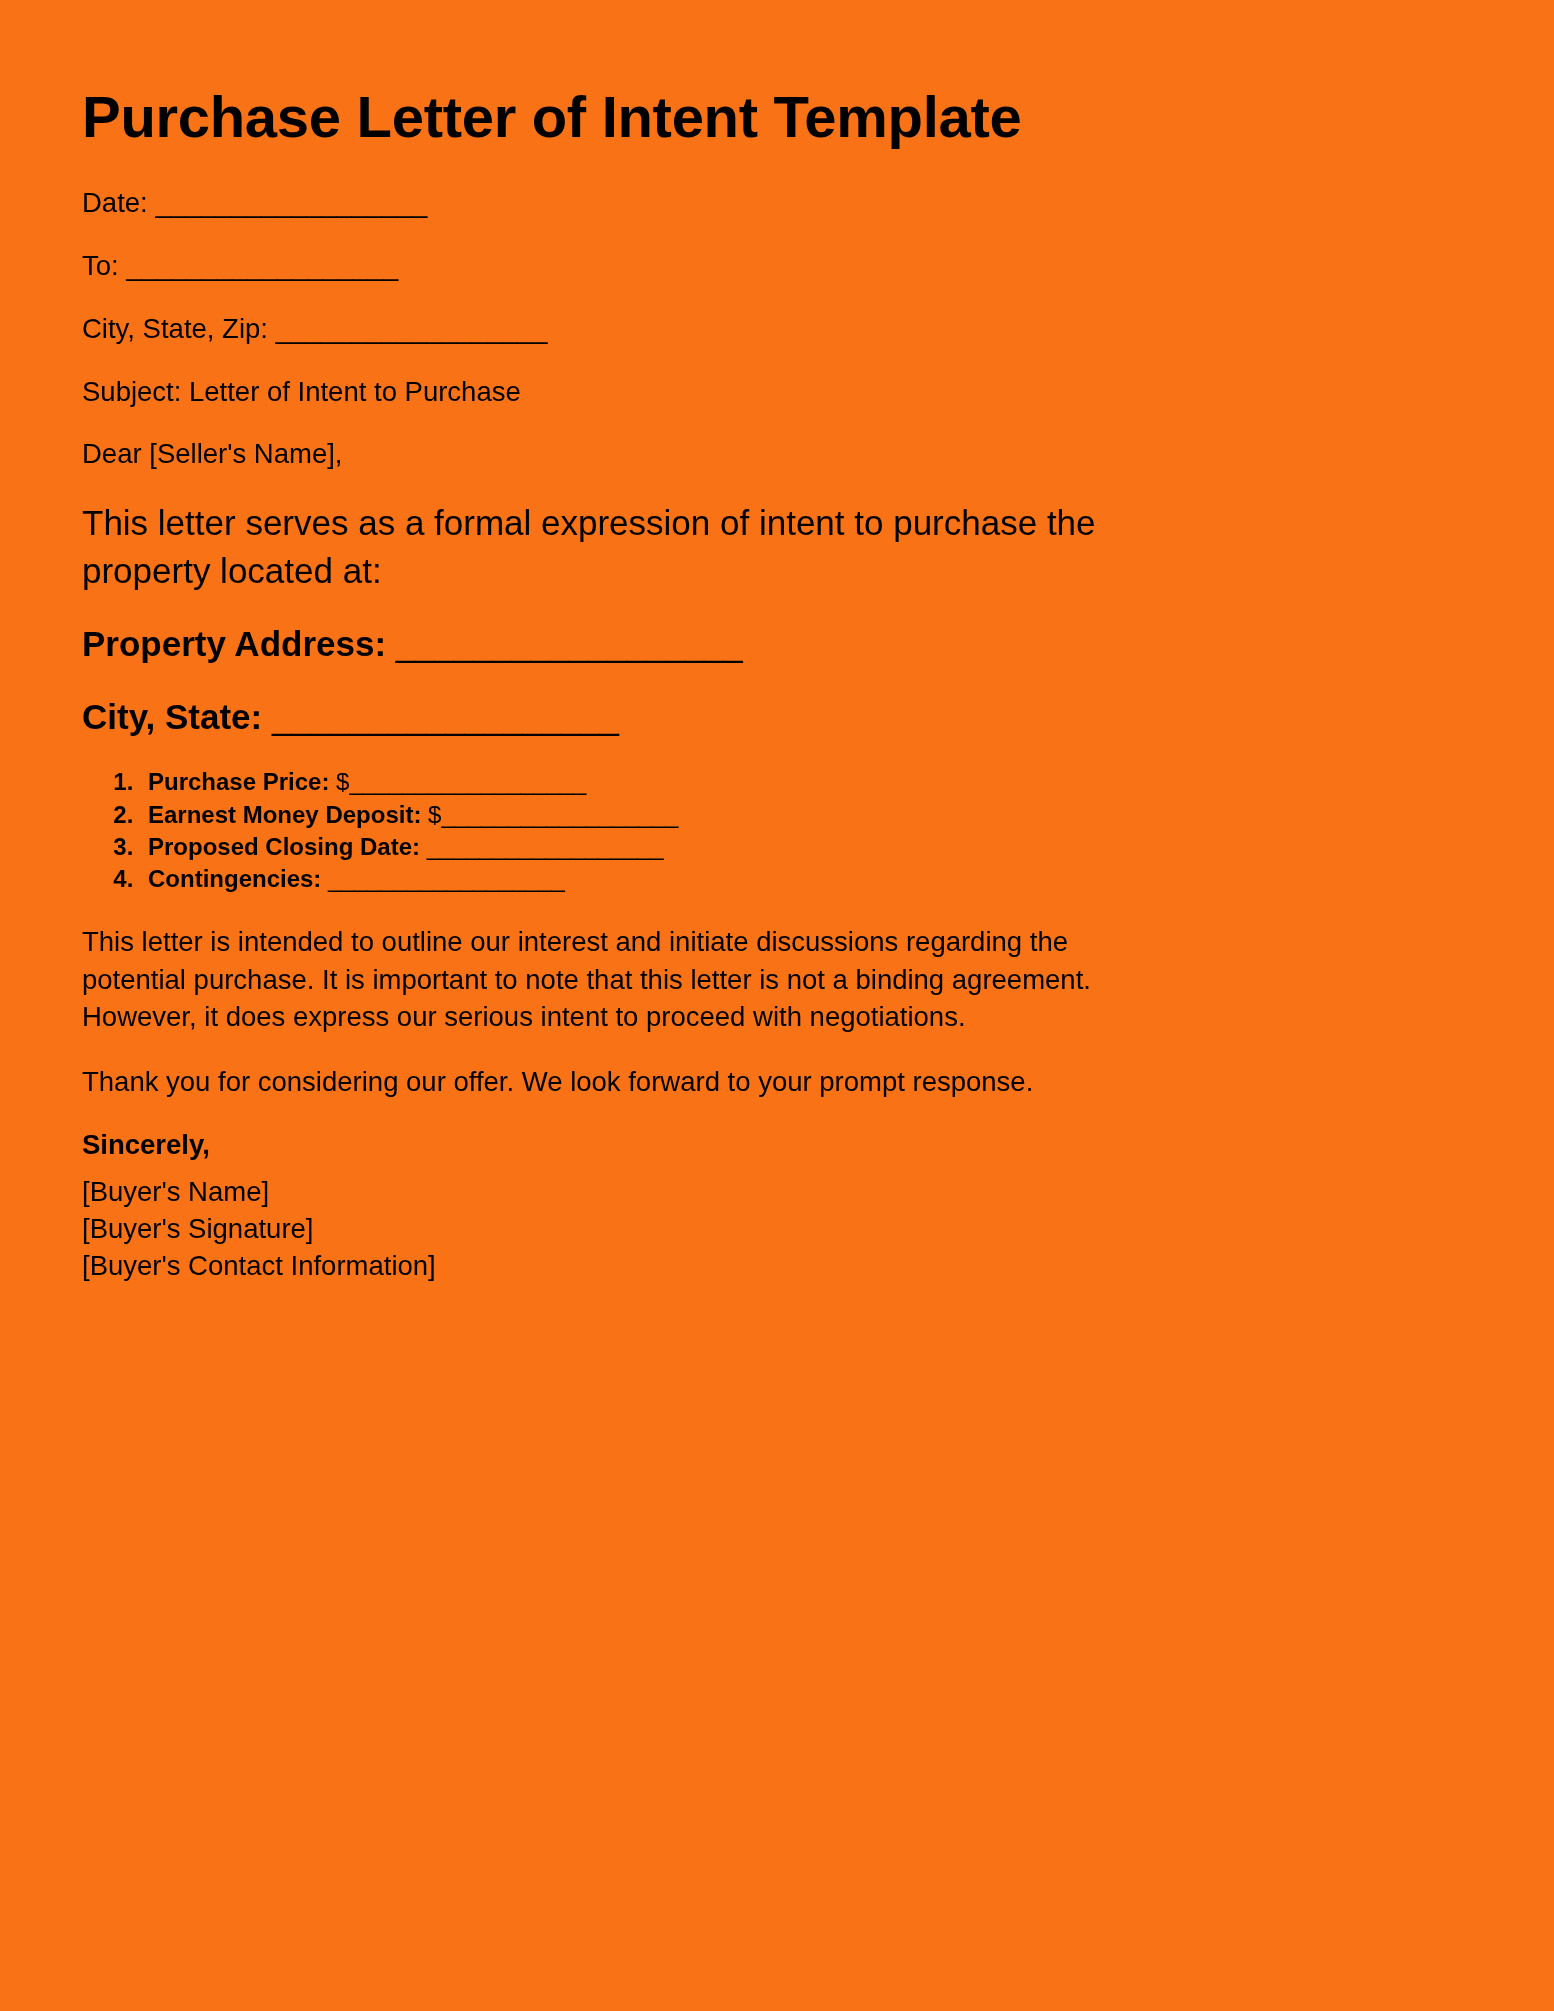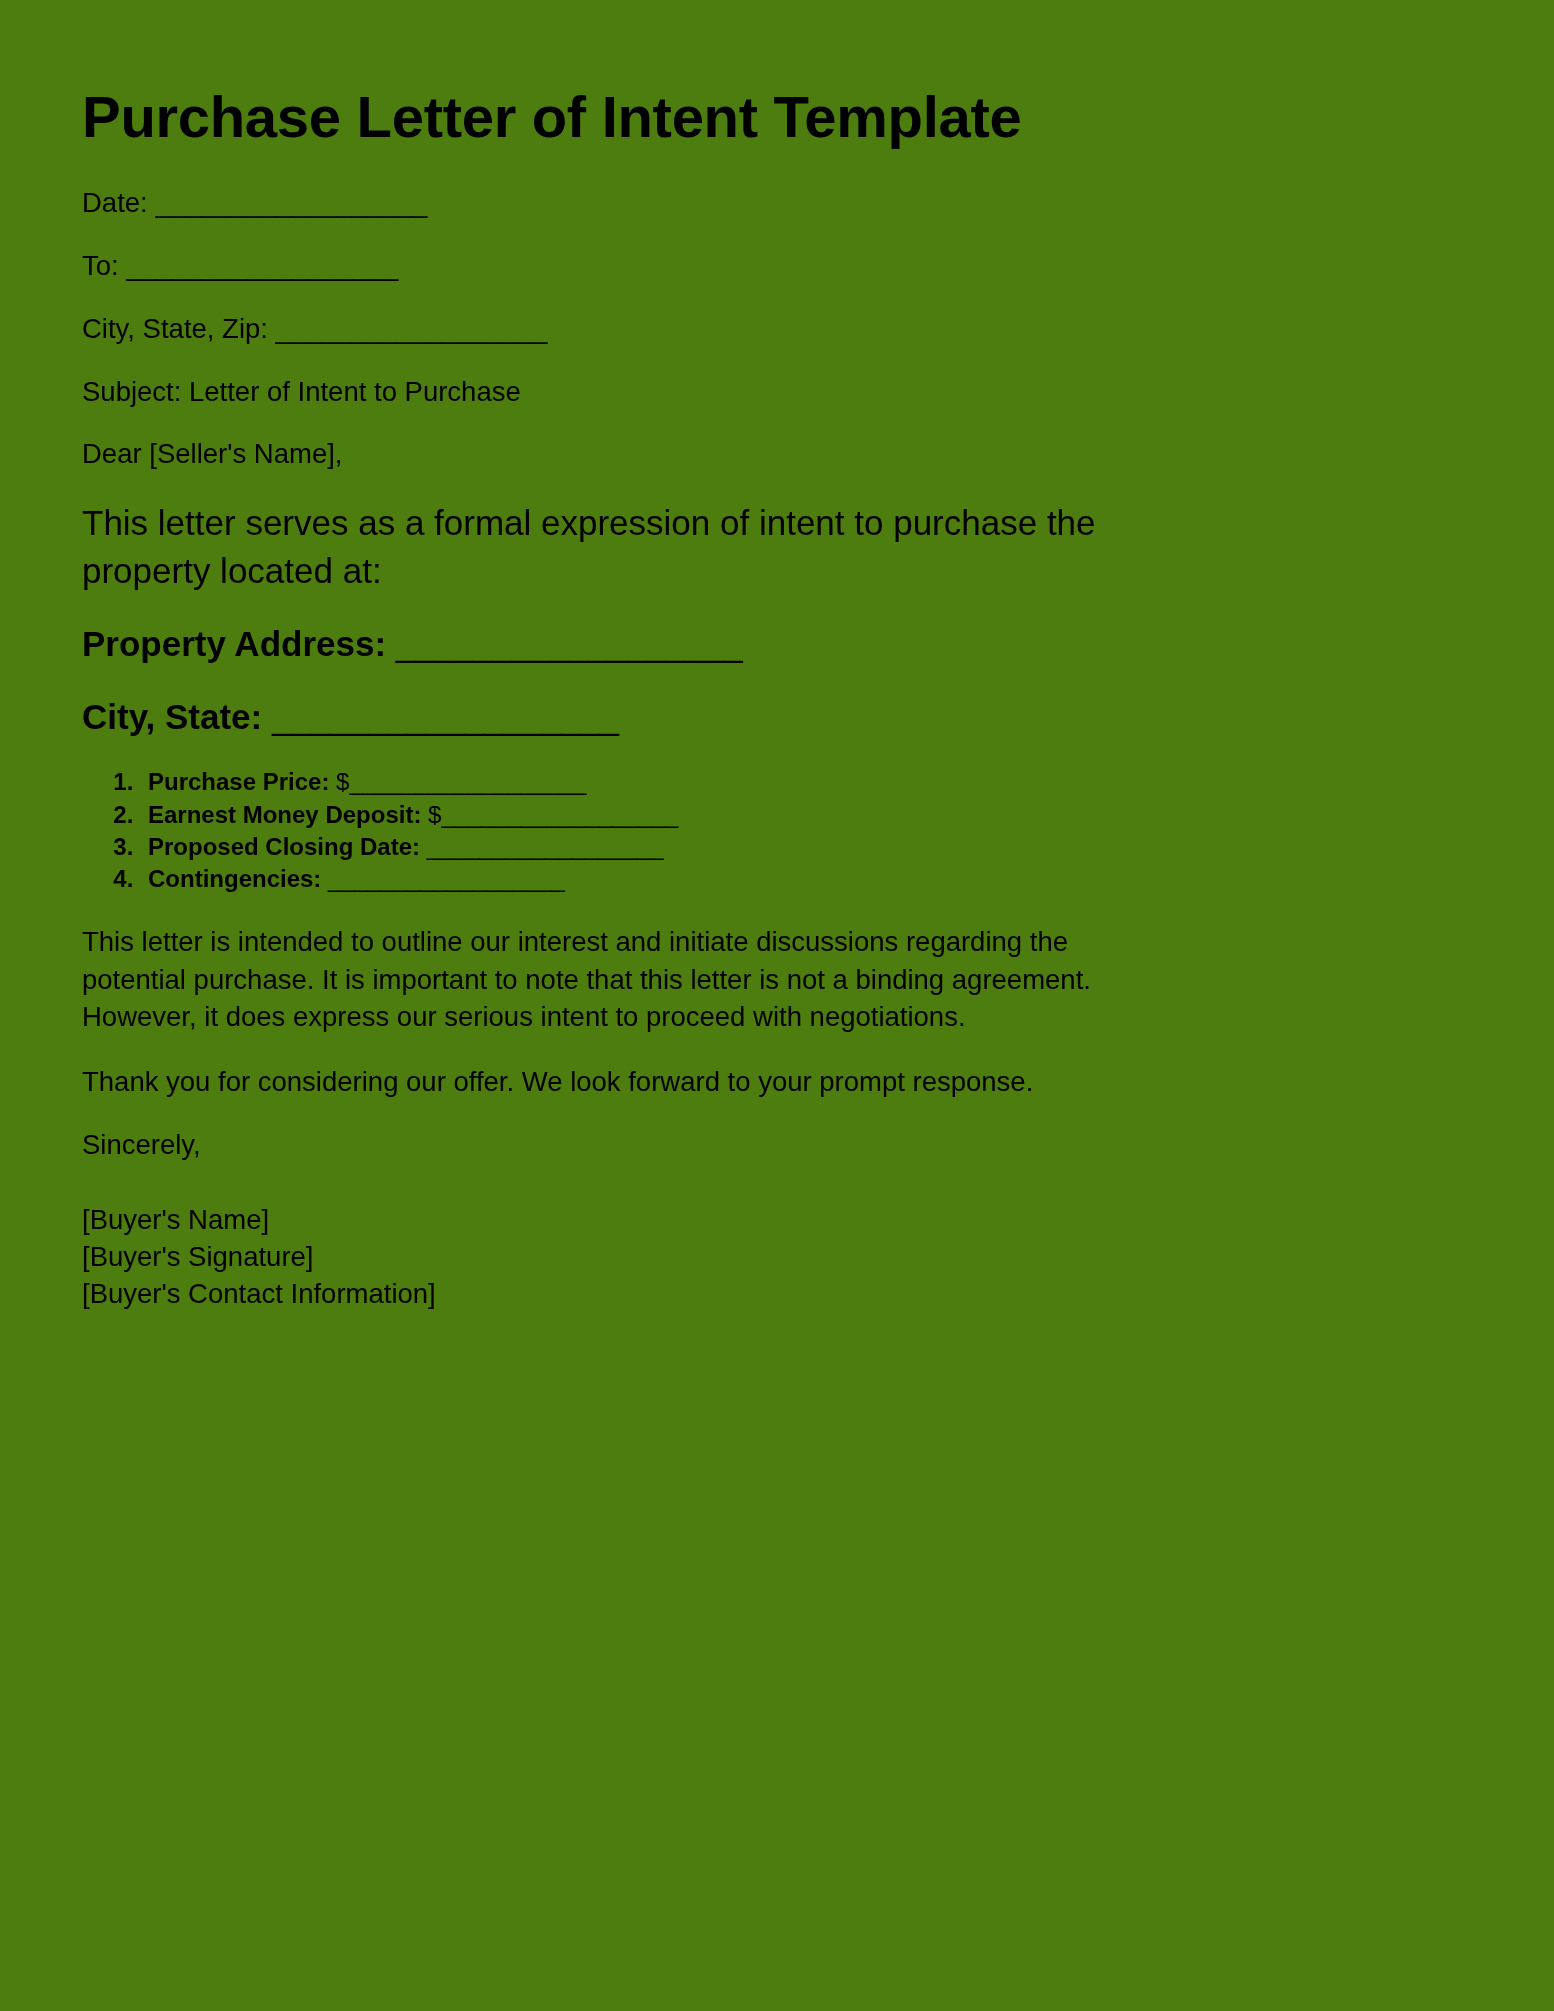"Purchase Letter of Intent Template" .page { background: #4d7c0f -> #f97316 }
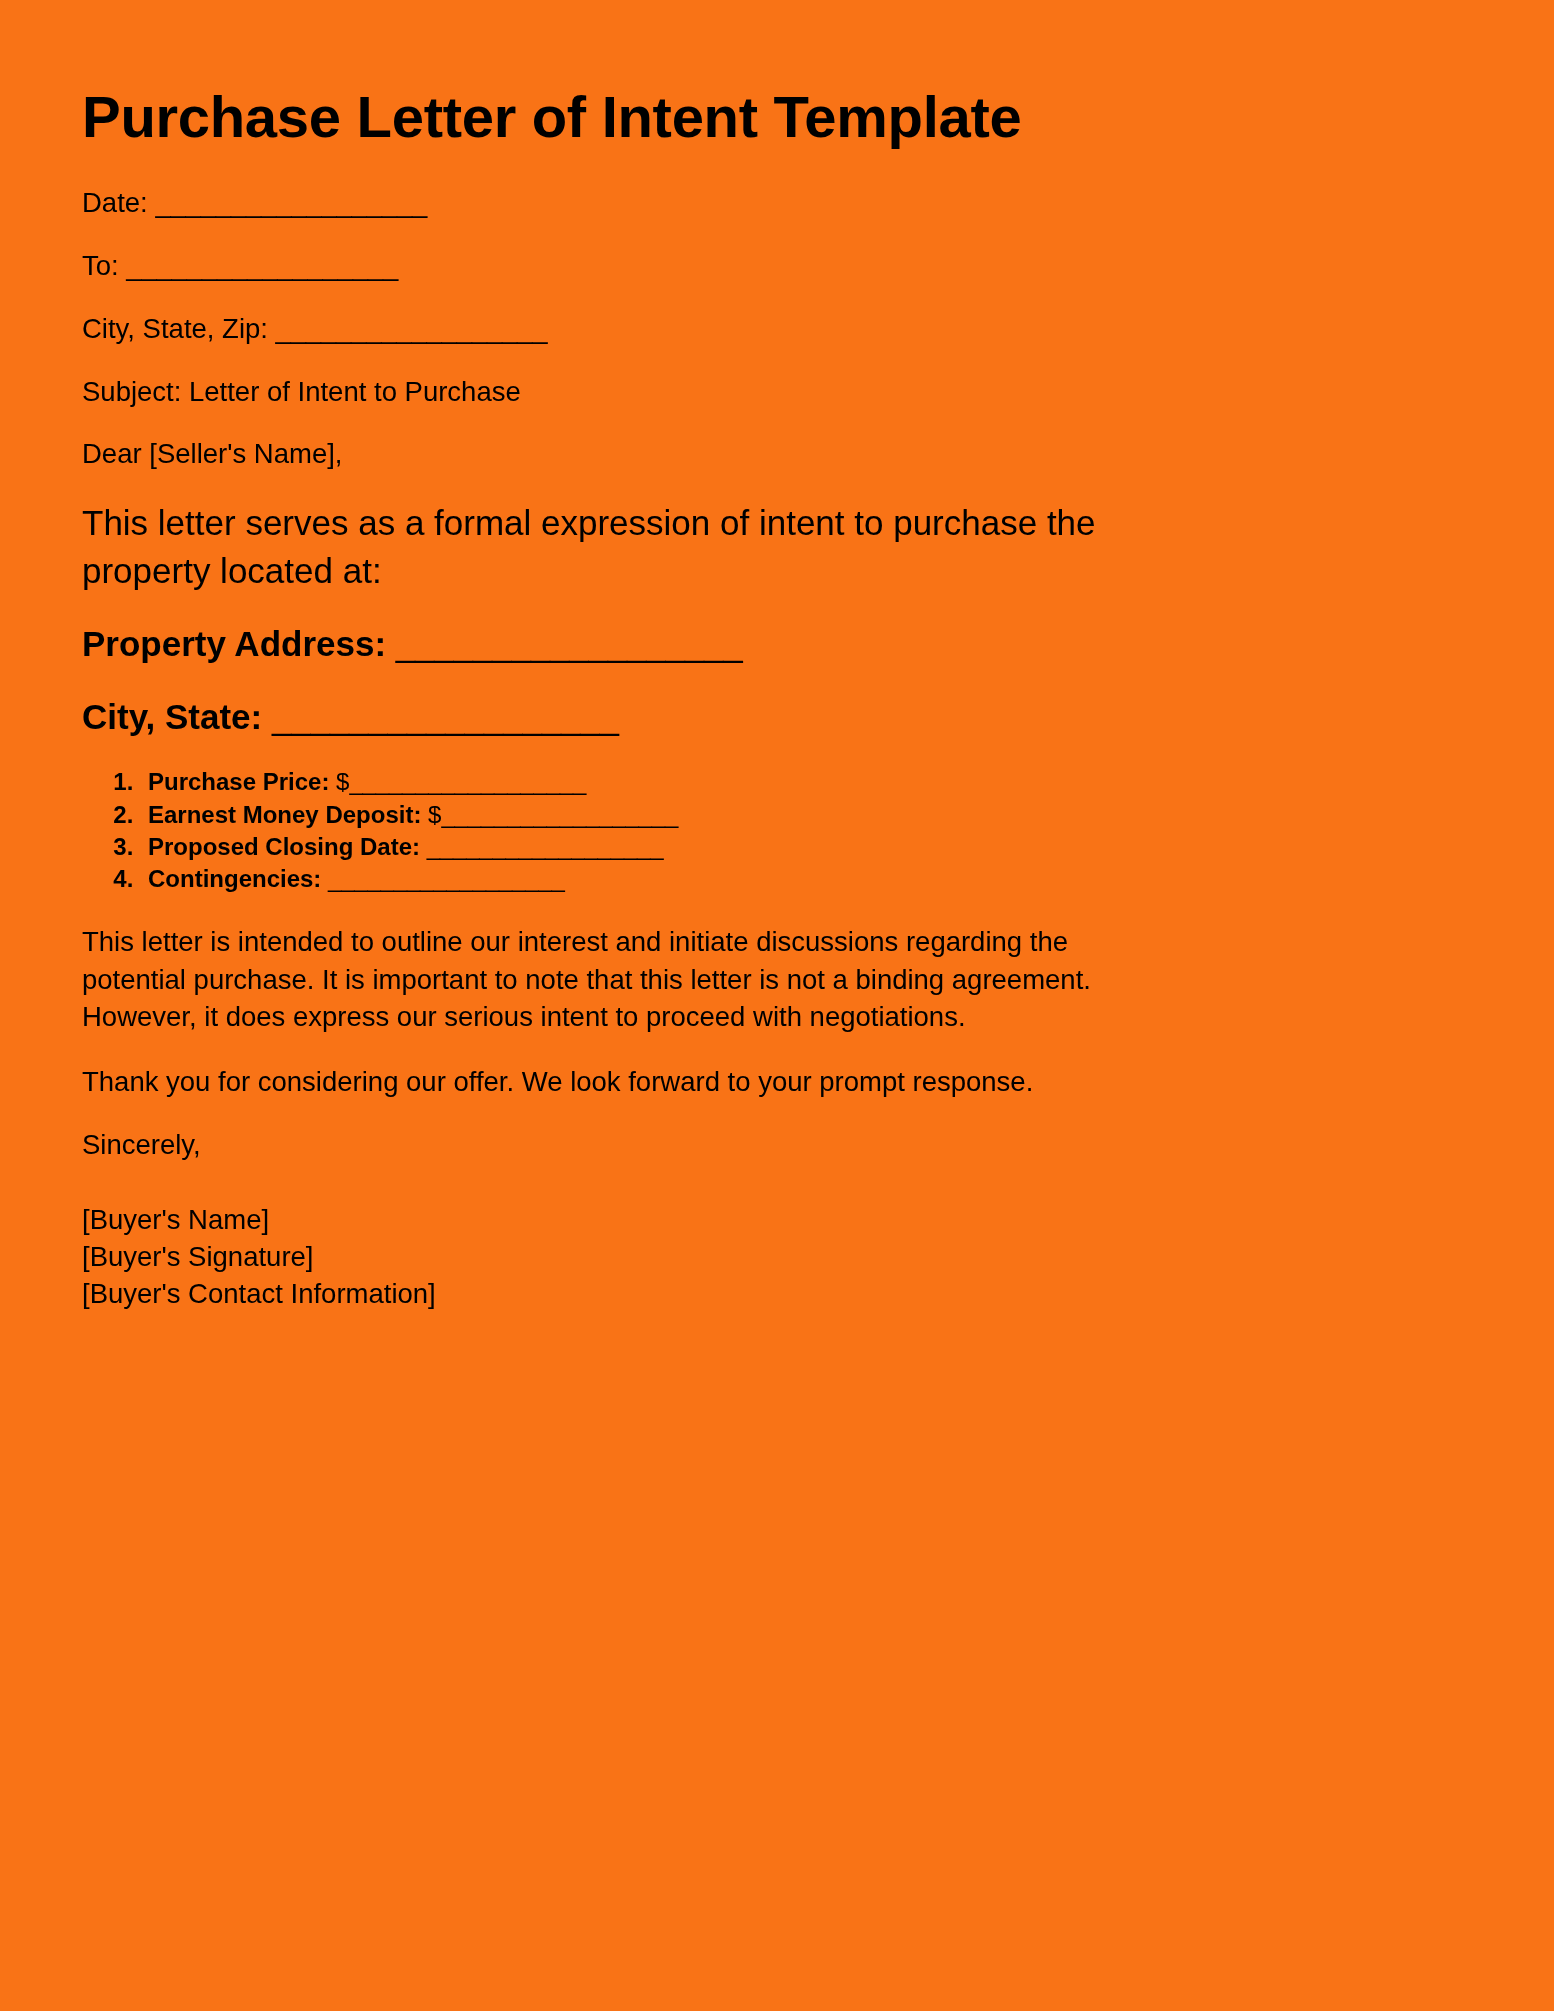"Sincerely," .gap-sincerely { font-weight: none -> bold; margin-bottom: 38px -> 10px }
